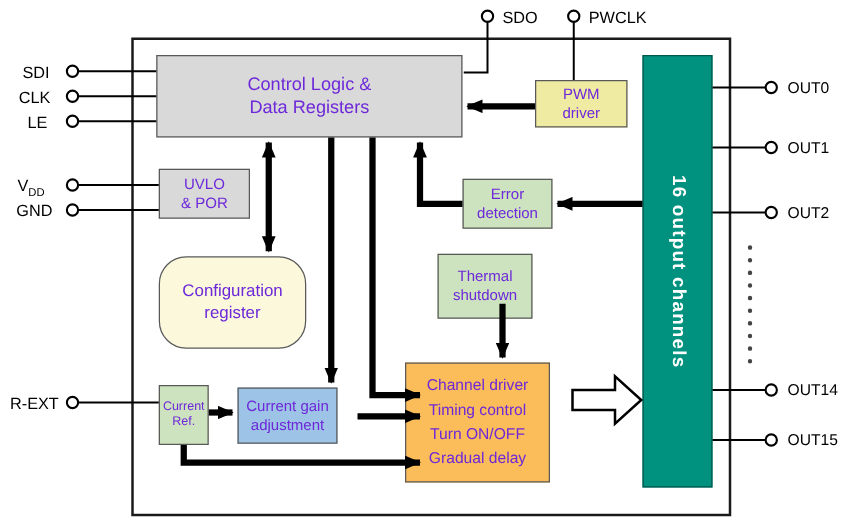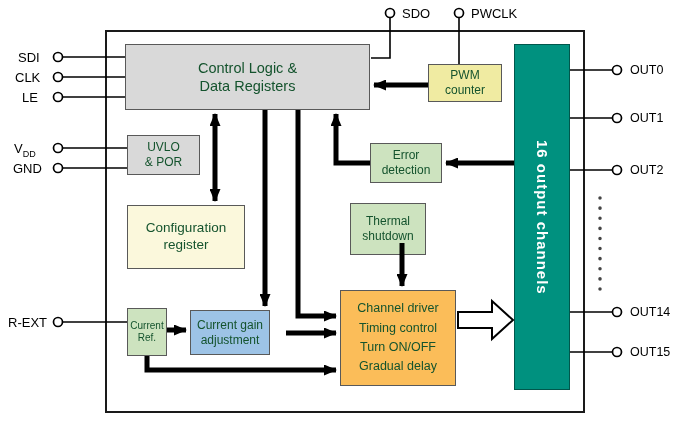"Control Logic &" .block { color: #14532d -> #6d28d9 }
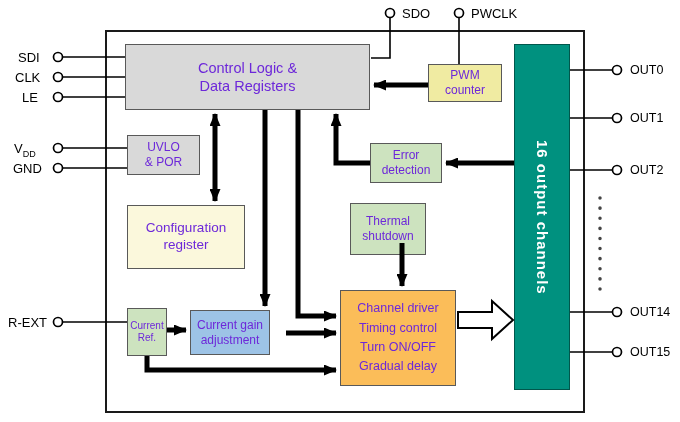"PWM" div.block { text: counter -> driver }
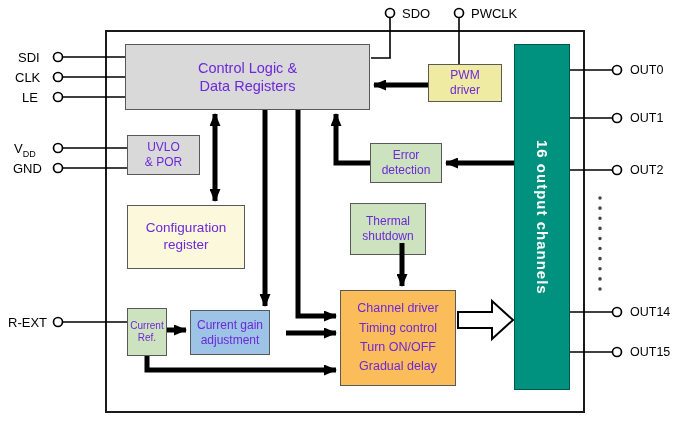"Configuration" .b-config { border-radius: none -> 22px; height: 64px -> 74px }
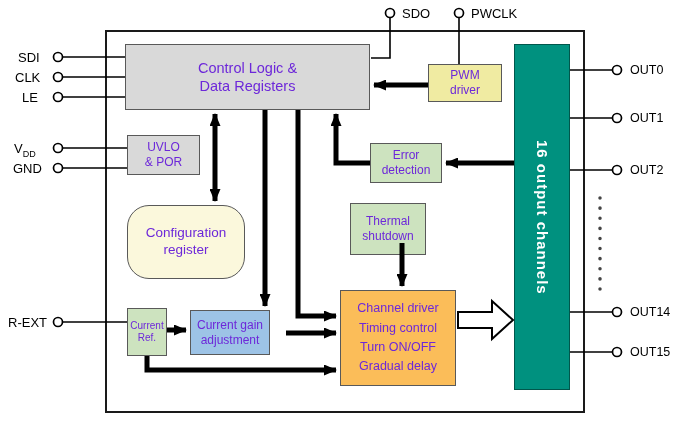"Channel driver" .b-driver { left: 340px -> 324px }
